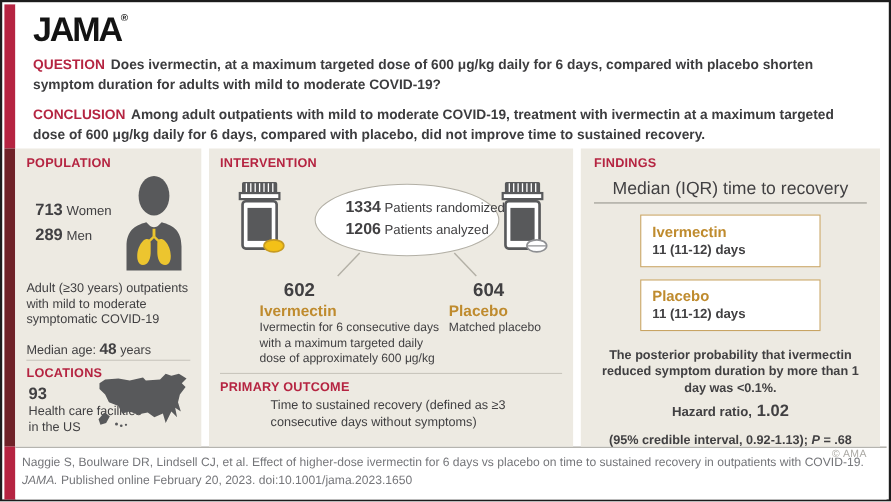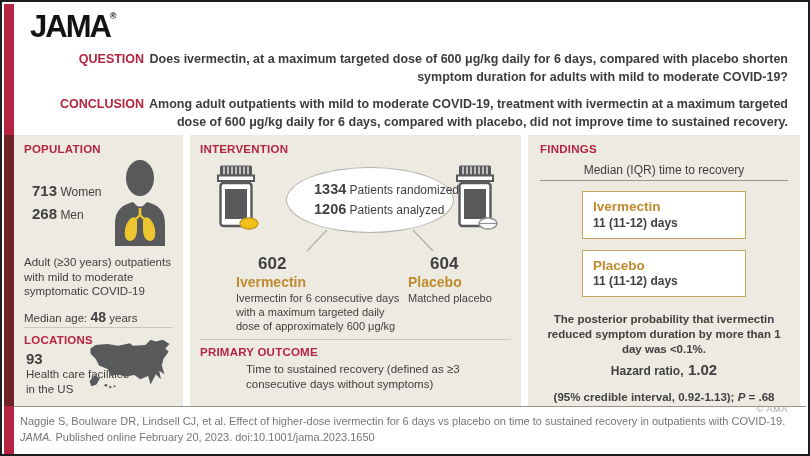"QUESTION Does ivermectin, at a" .qa { text-align: right -> none }
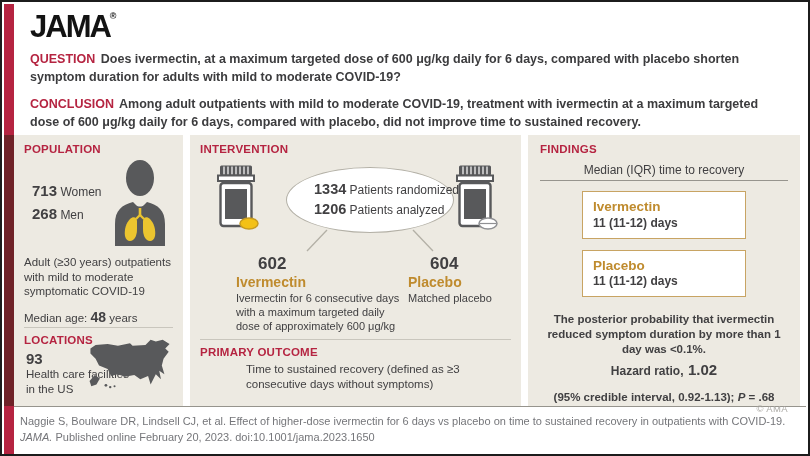"Median (IQR) time to recovery" .sub { font-size: 12px -> 16px }
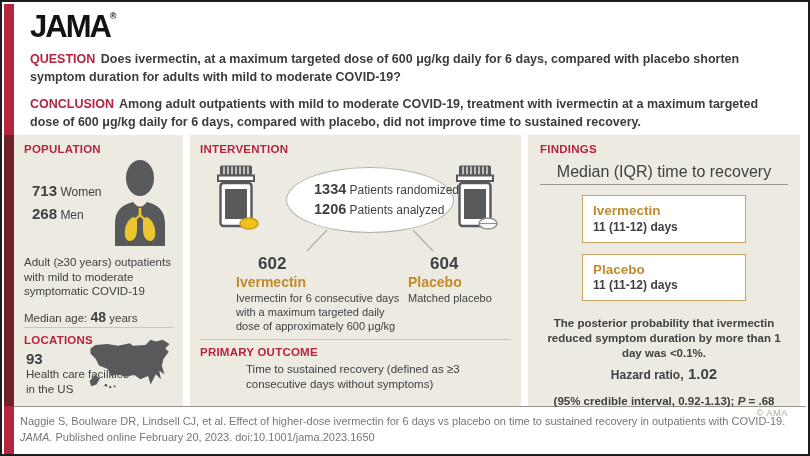"268" span.num { text: 268 -> 289 }
